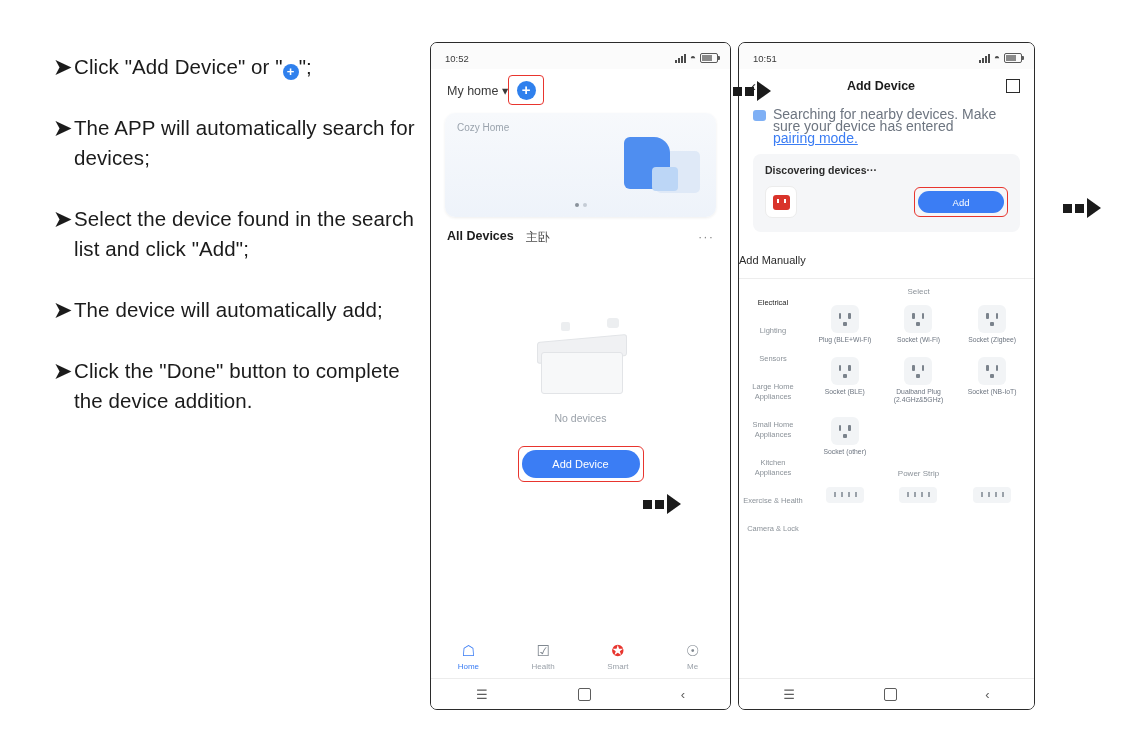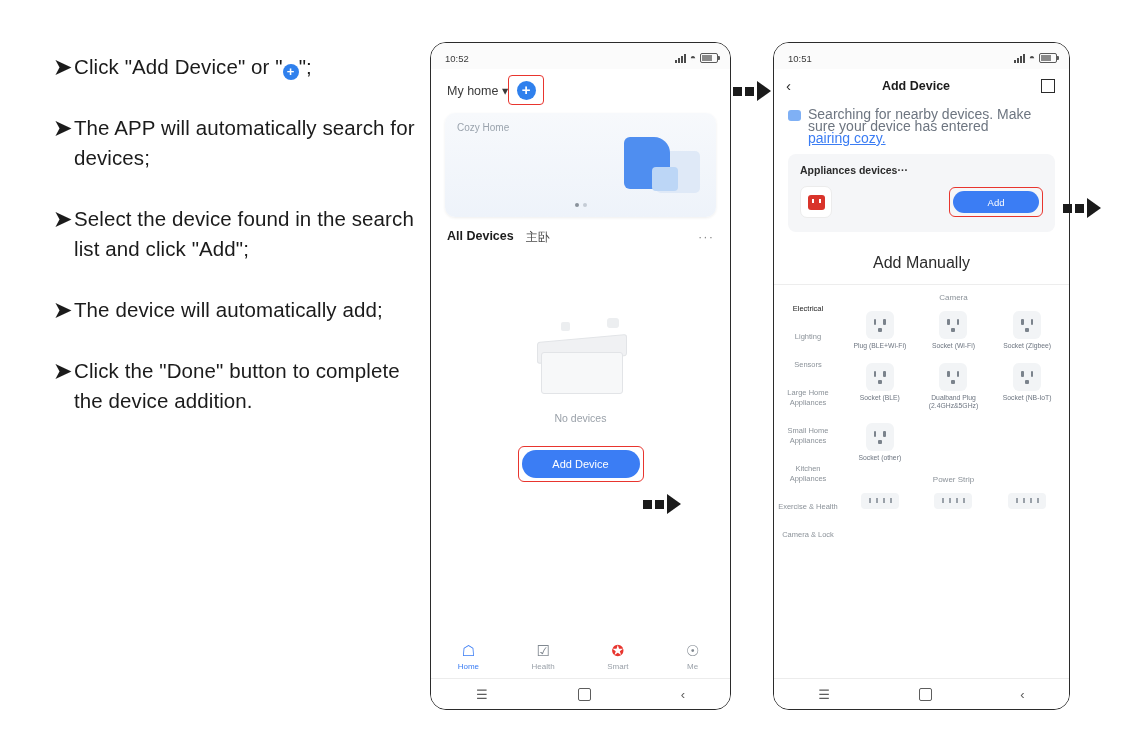"10:52" .phone { border-radius: 16px -> 7px }
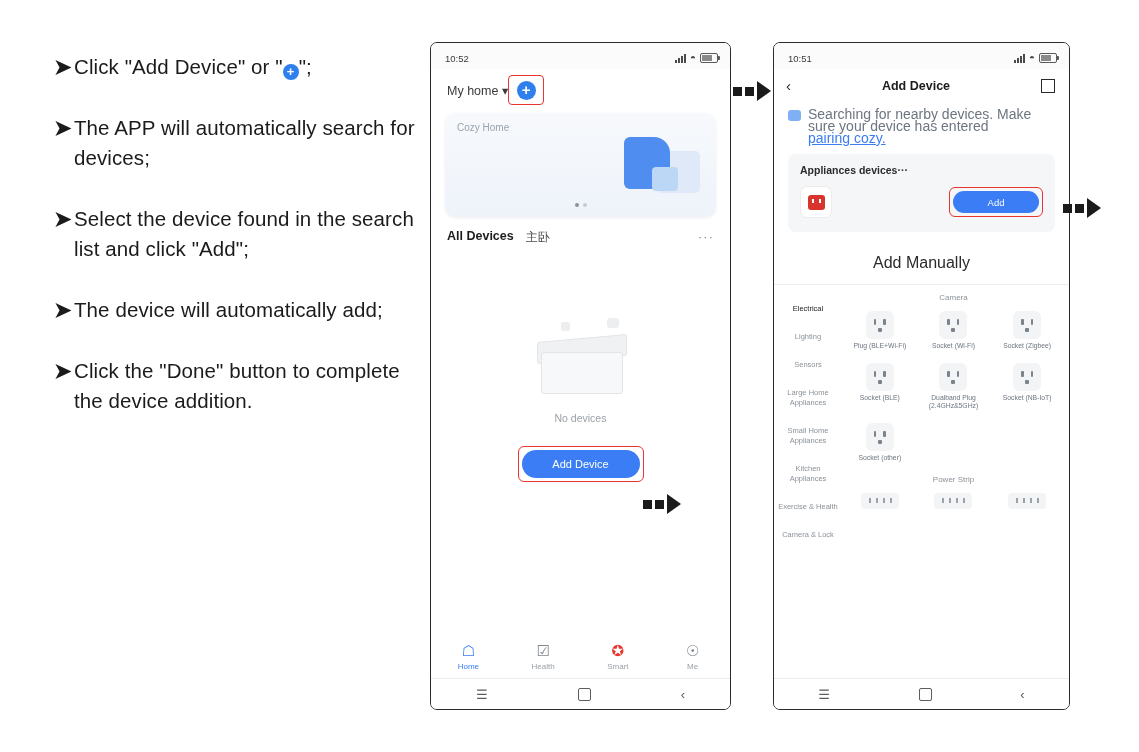"10:51" #phone2 { left: 773px -> 738px }
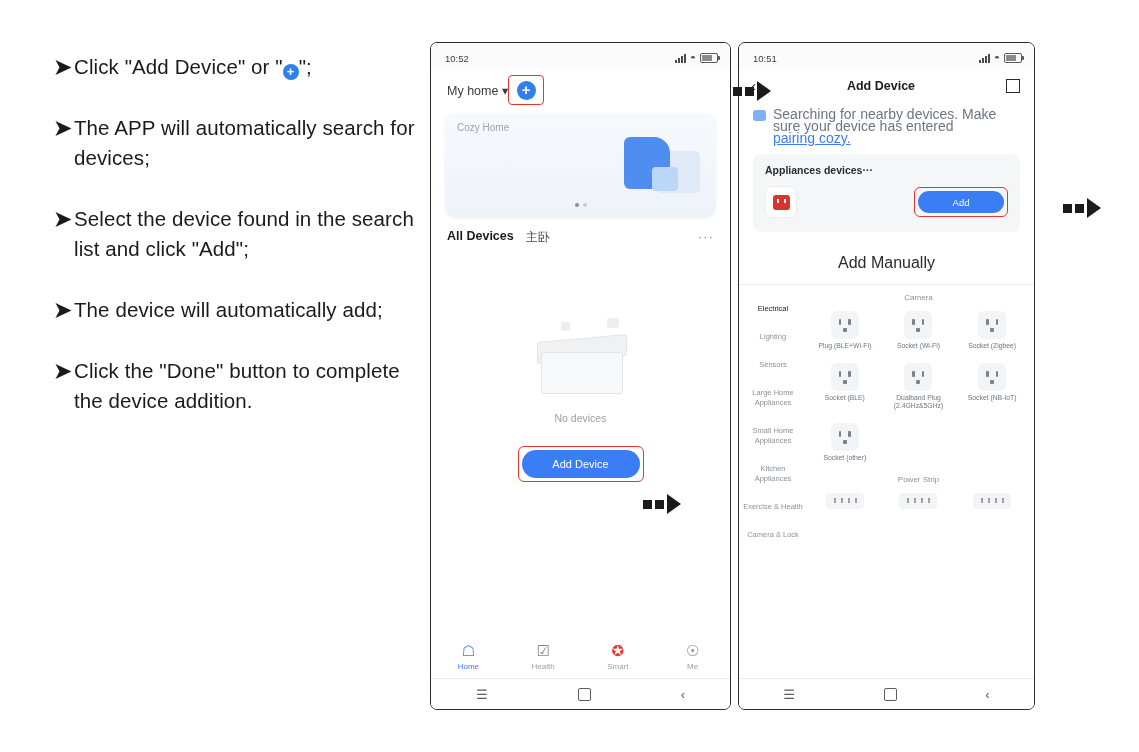"pairing cozy." a { text: cozy -> mode }
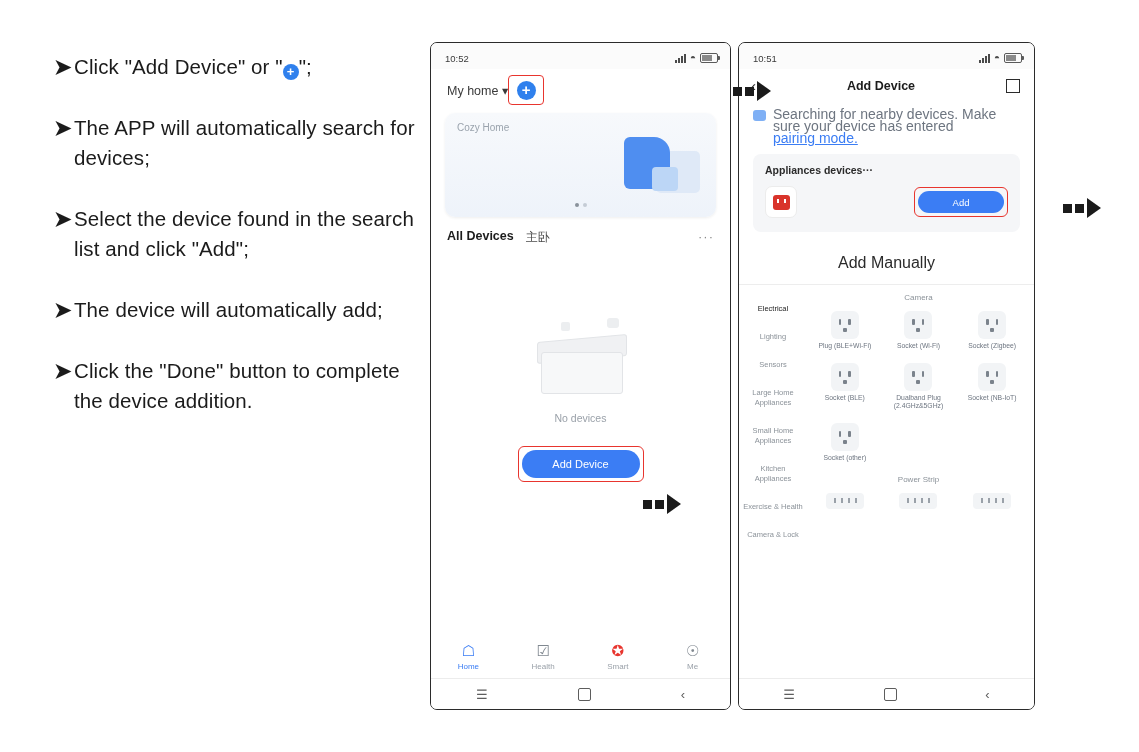"Appliances devices···" div.discover-title { text: Appliances -> Discovering }
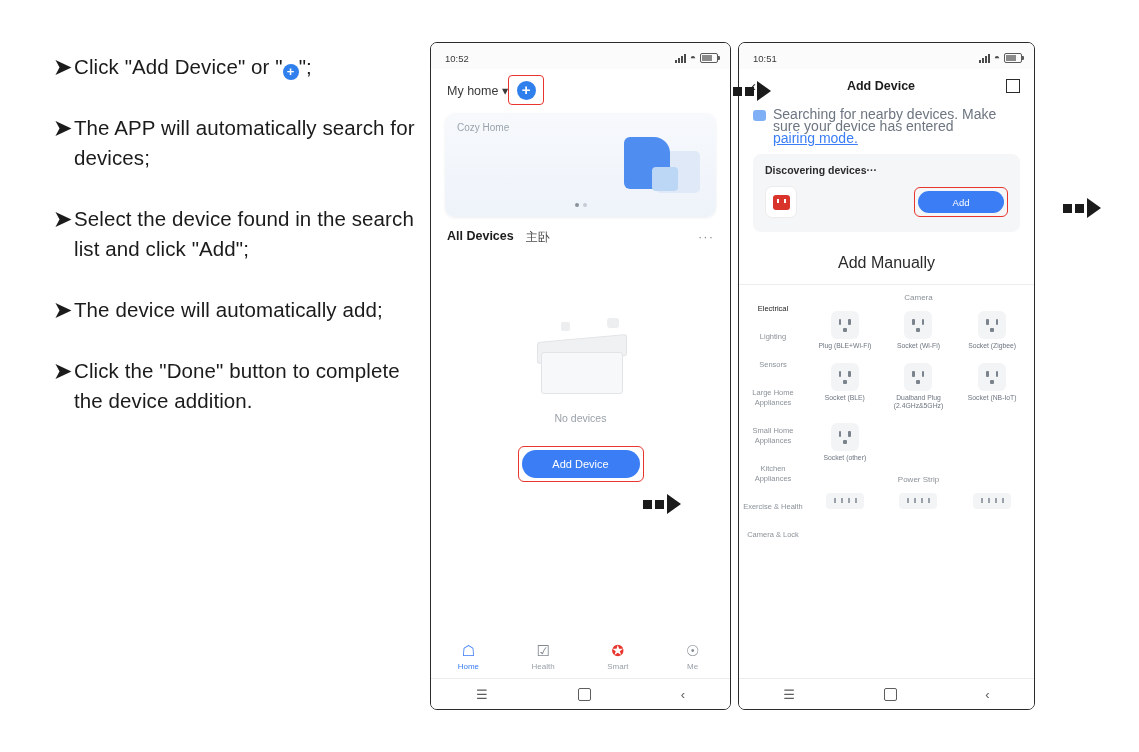"Add Manually" .manual-title { font-size: 16px -> 11px; text-align: center -> left }
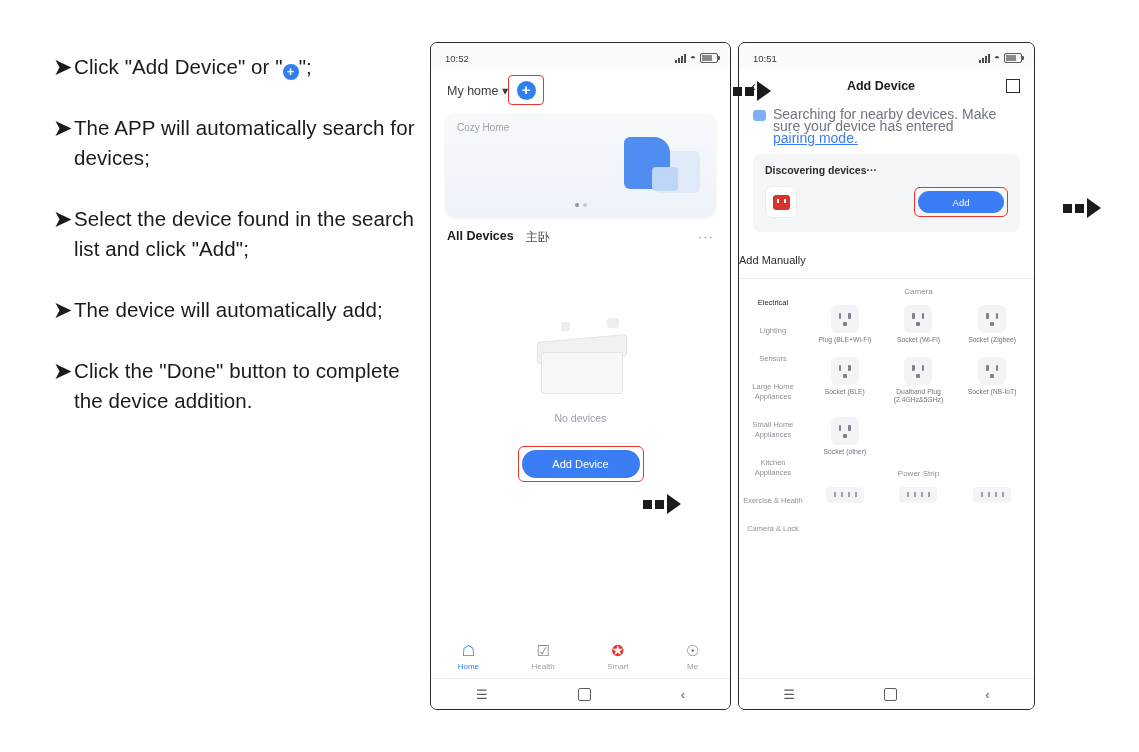"Camera" div.cat-head { text: Camera -> Select }
